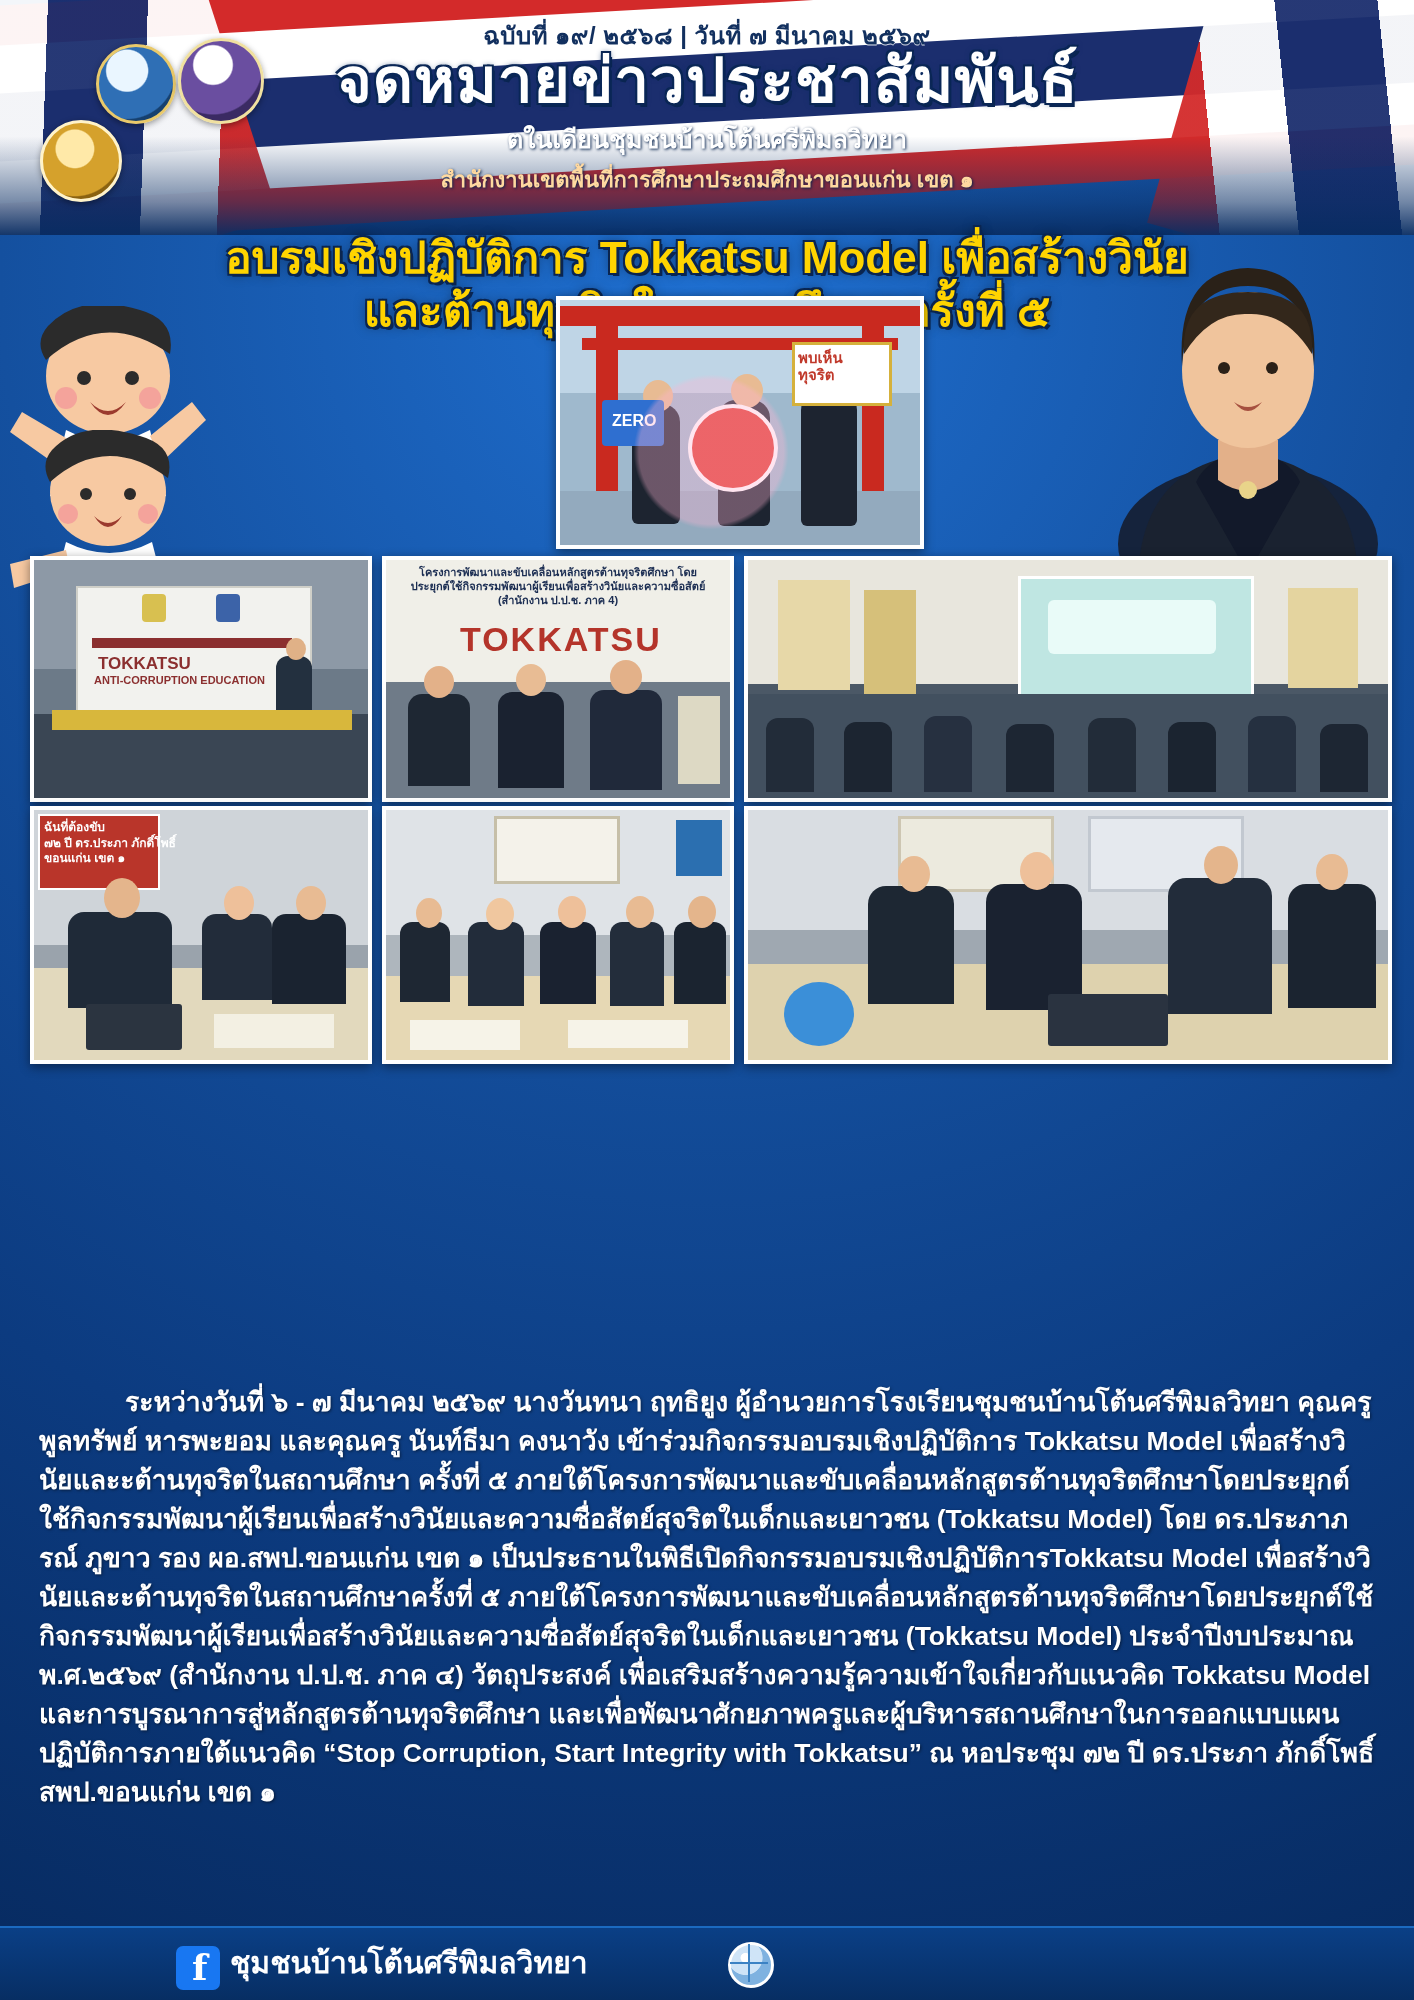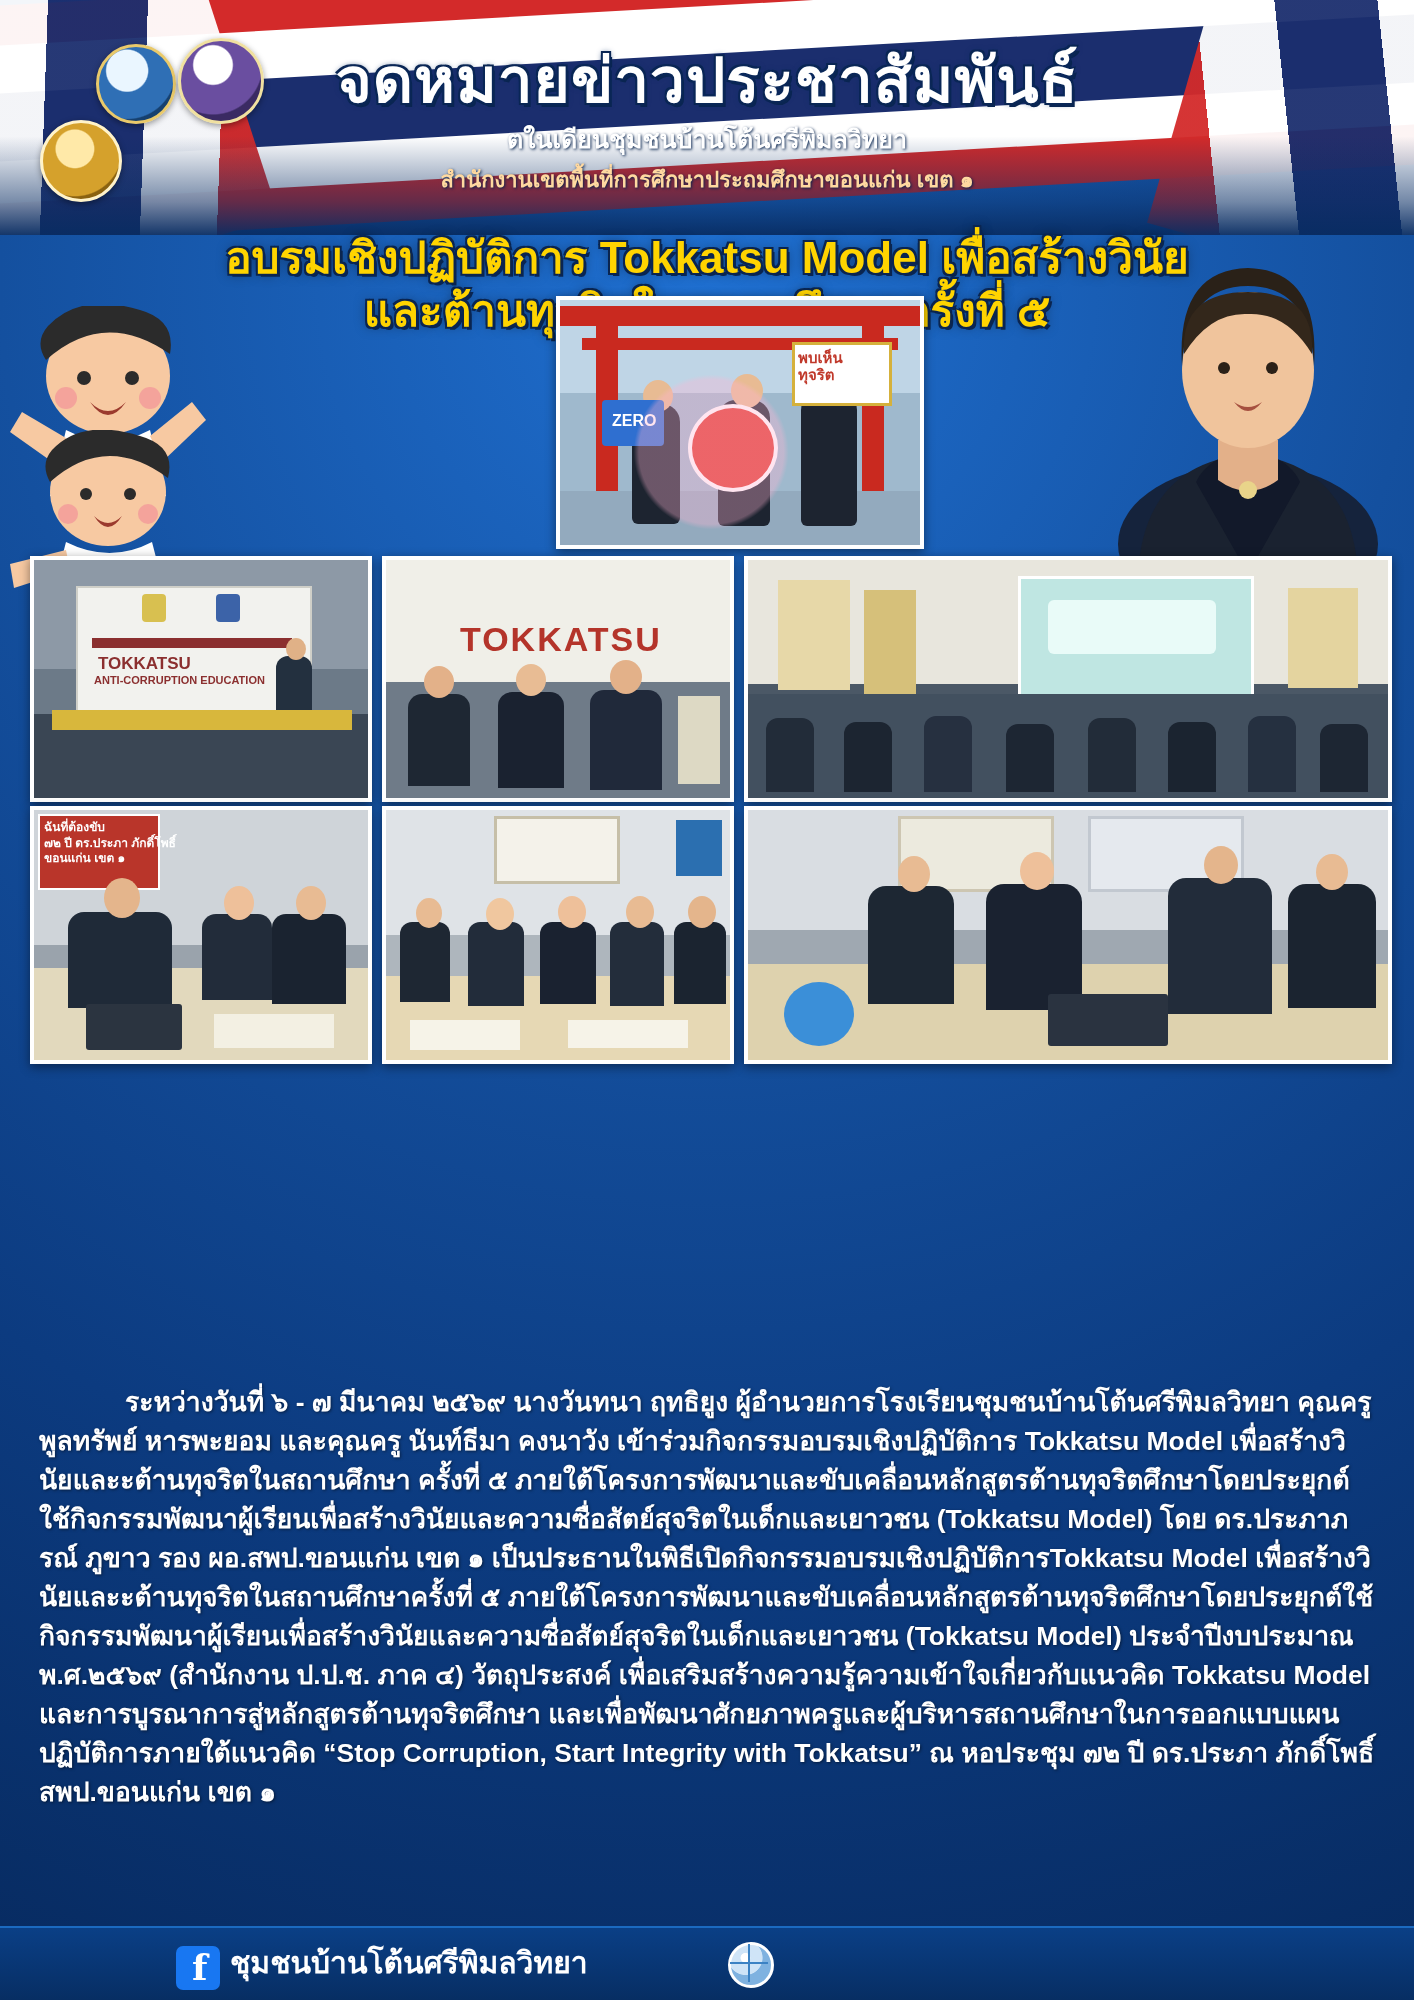"ฉบับที่ ๑๙/ ๒๕๖๘ | วันที่" div.issue-line { html: none -> <div>ฉบับที่ ๑๙/ ๒๕๖๘ | วันที่ ๗ มีนาคม ๒๕๖๙</div> }
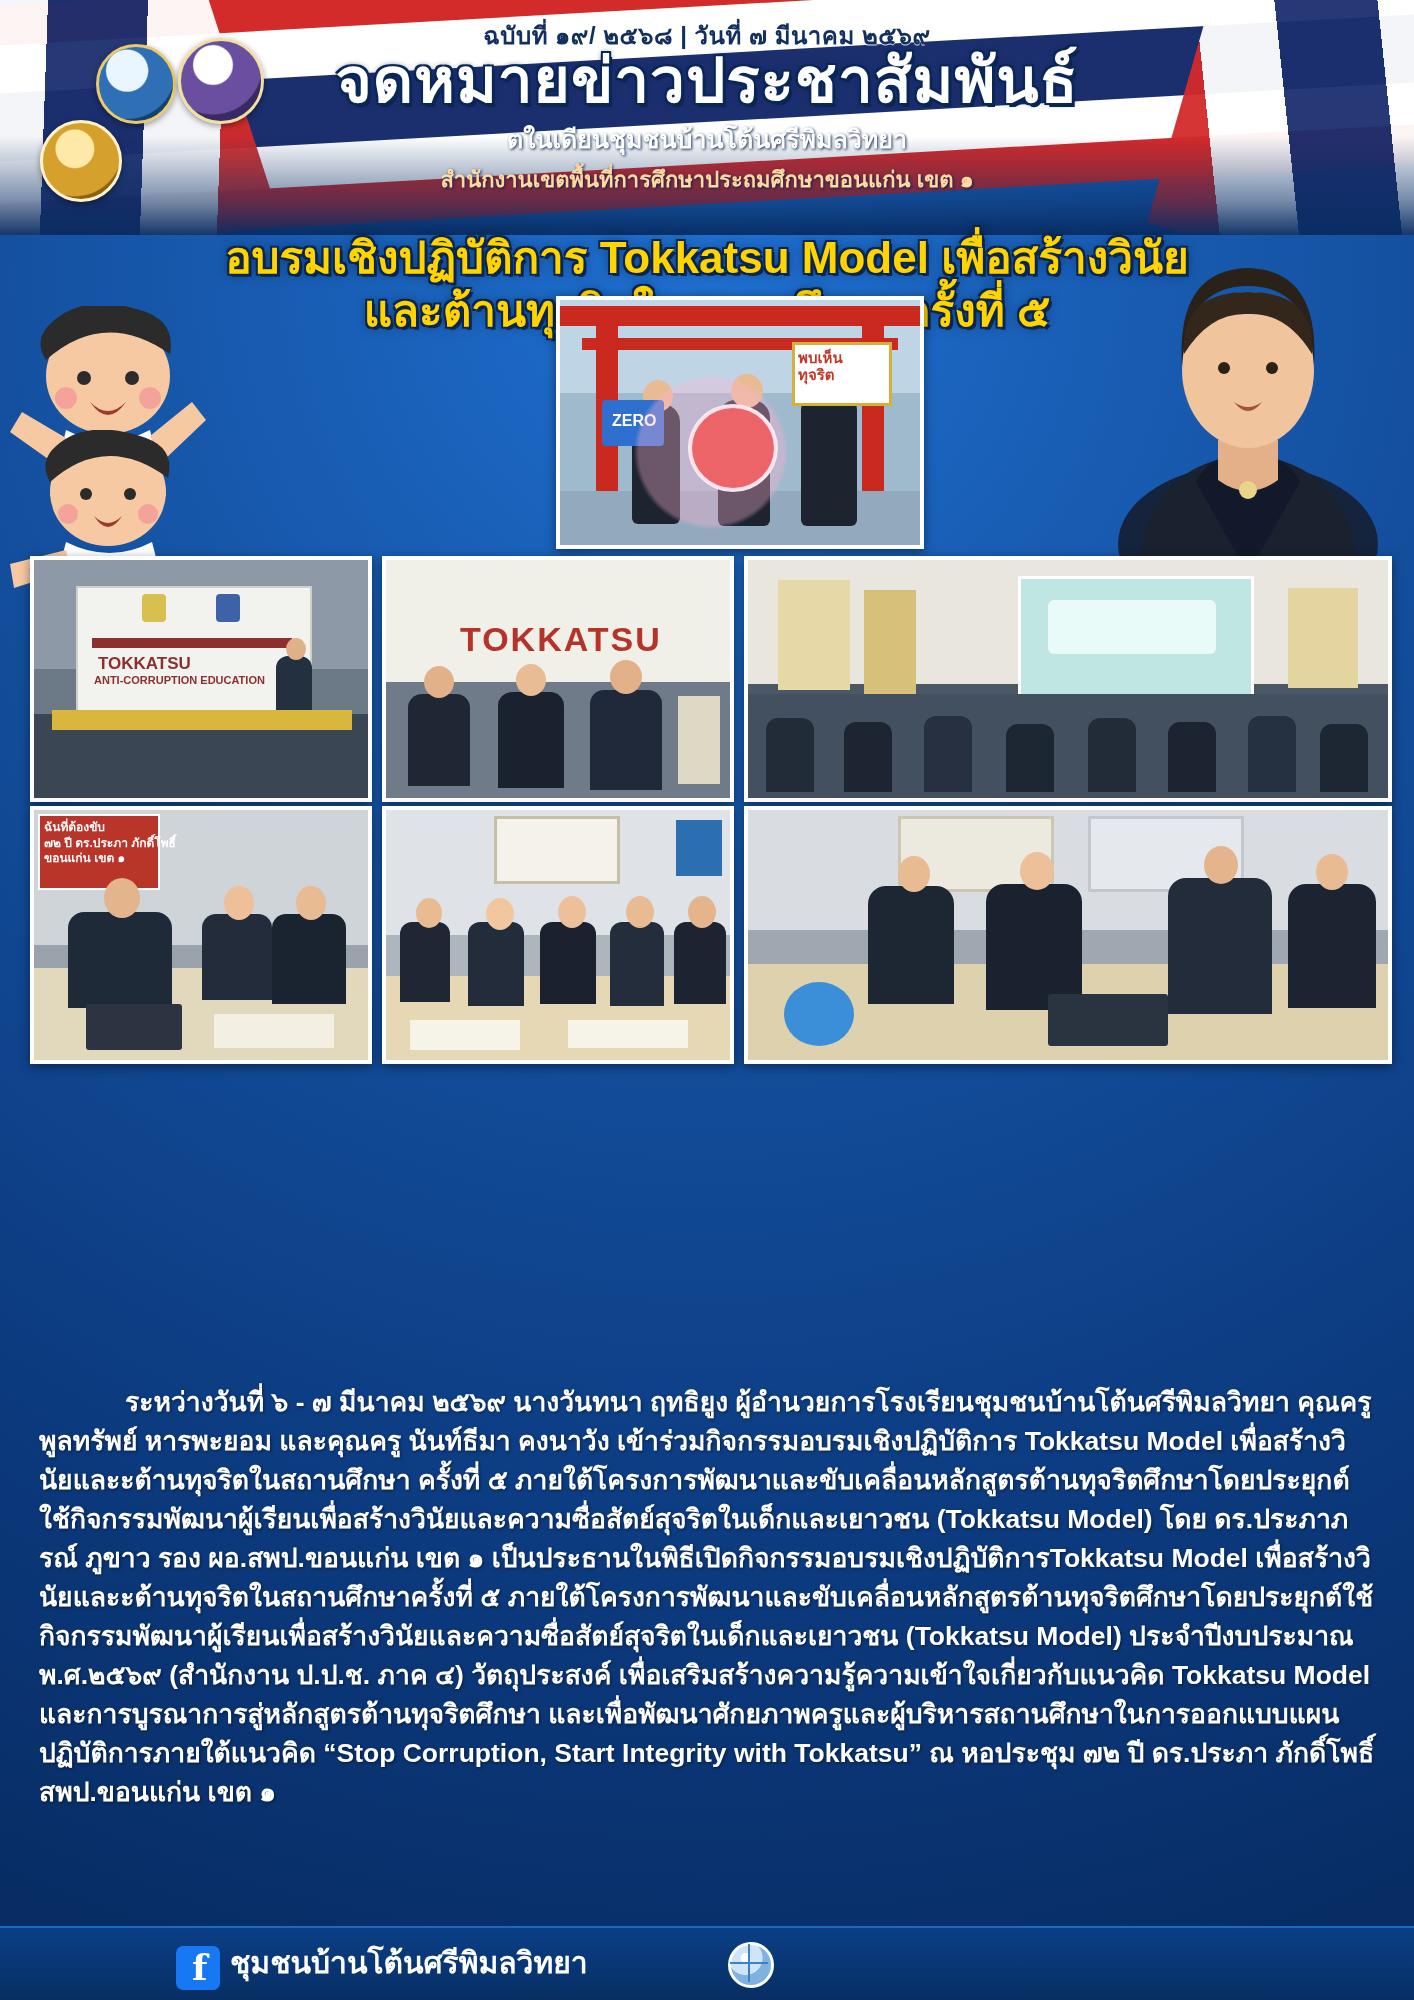"โครงการพัฒนาและขับเคลื่อนหลักสูตรต้านทุจ" div { html: none -> <div>โครงการพัฒนาและขับเคลื่อนหลักสูตรต้านทุจริตศึกษา โดยประยุกต์ใช้กิจกรรมพัฒนาผู้เรียนเพื่อสร้างวินัยและความซื่อสัตย์ (สำนักงาน ป.ป.ช. ภาค 4)</div> }
